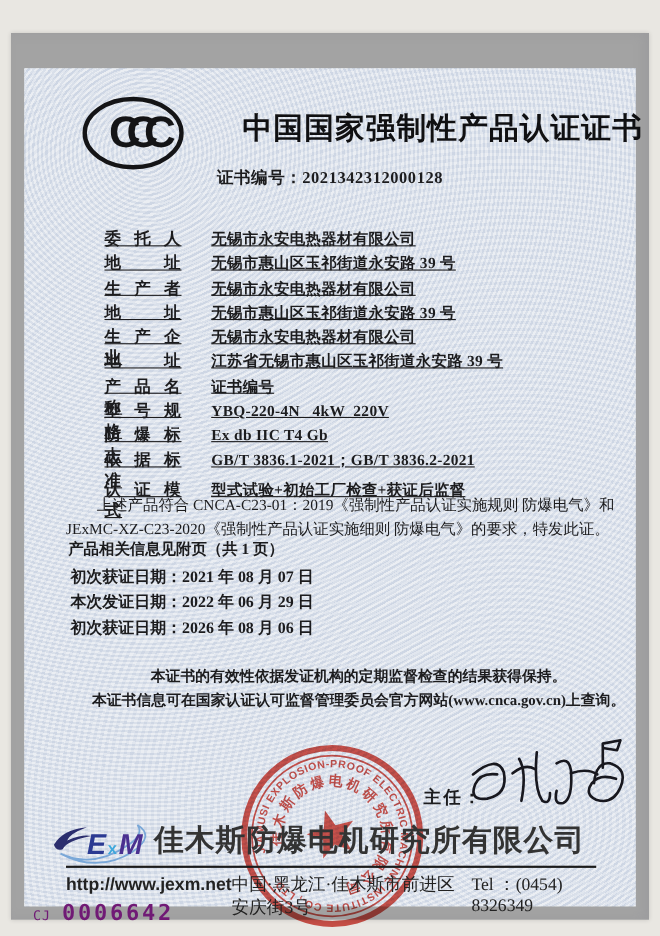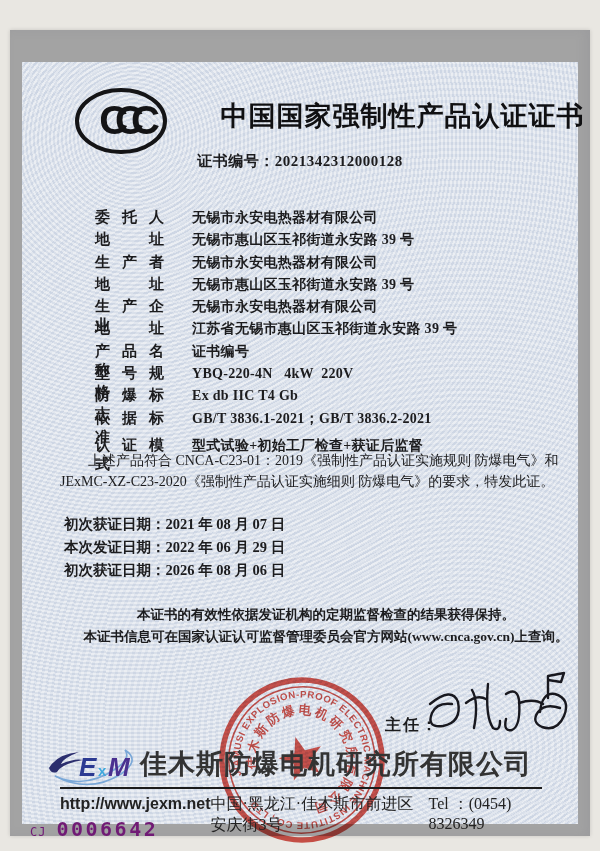"委 托 人" .frow { text-decoration: none -> underline }
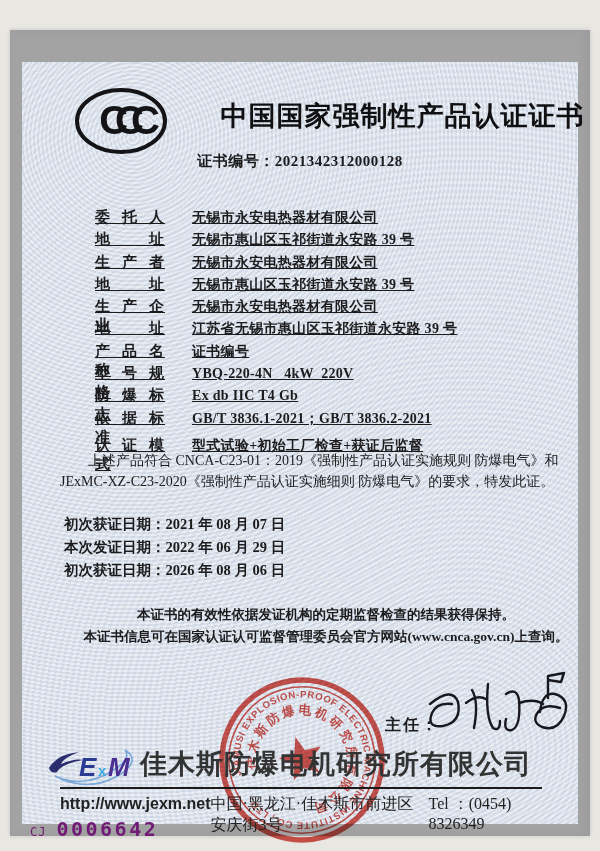"产品相关信息见附页（共 1 页）" div.attach { html: none -> <div>产品相关信息见附页（共 1 页）</div> }
